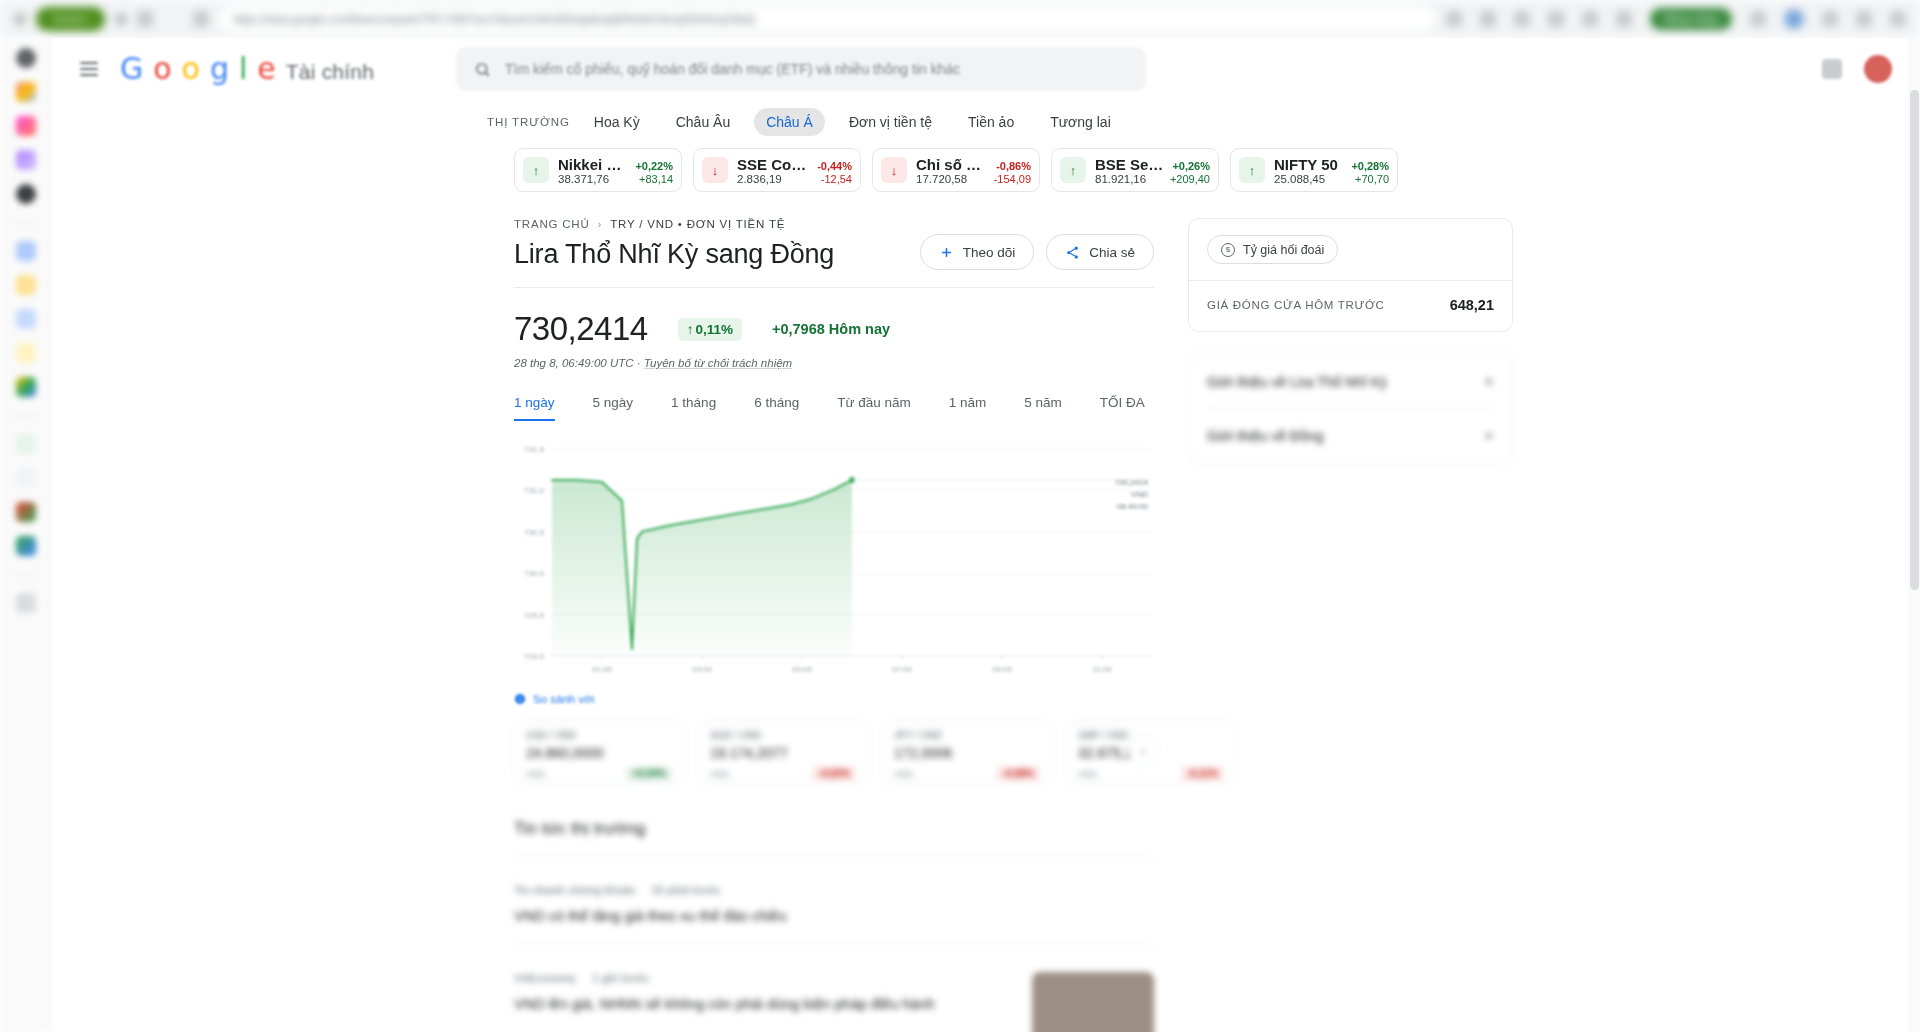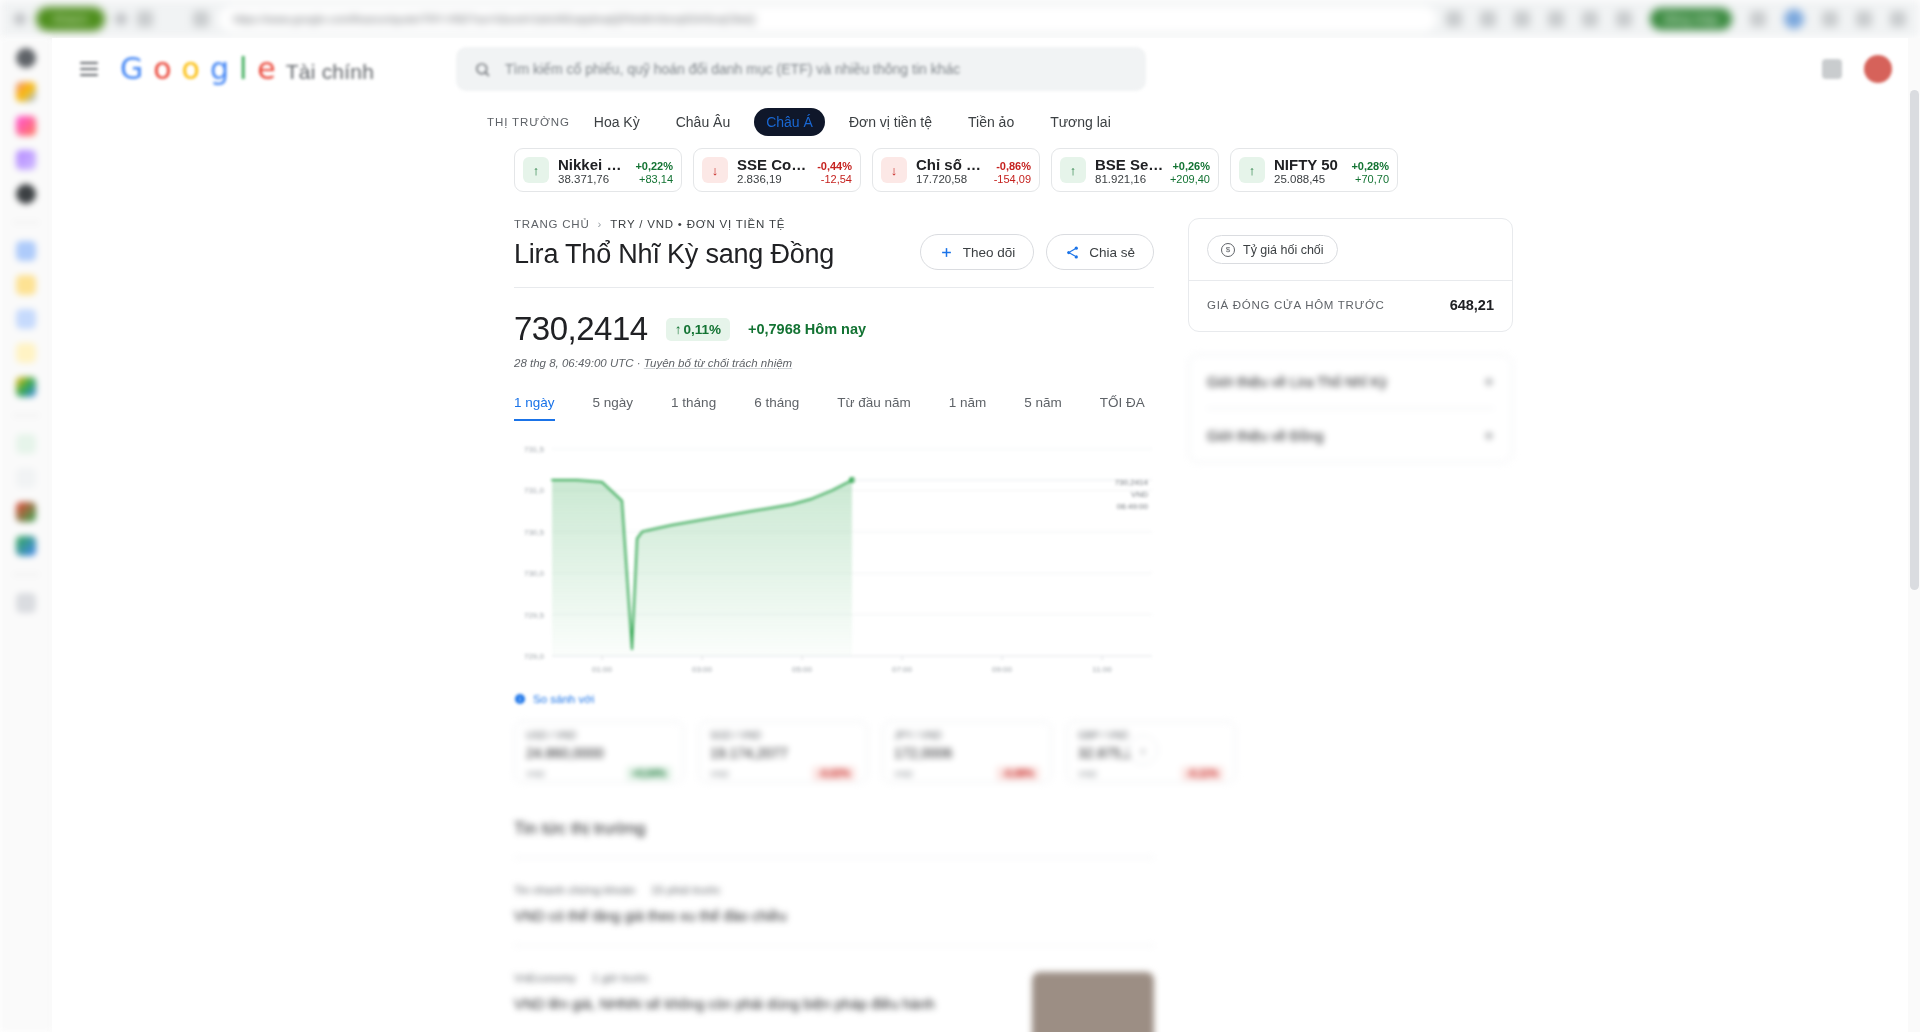"Châu Á" #market-nav .mk-item.active { background: #0f172a -> #e5e5e5 }
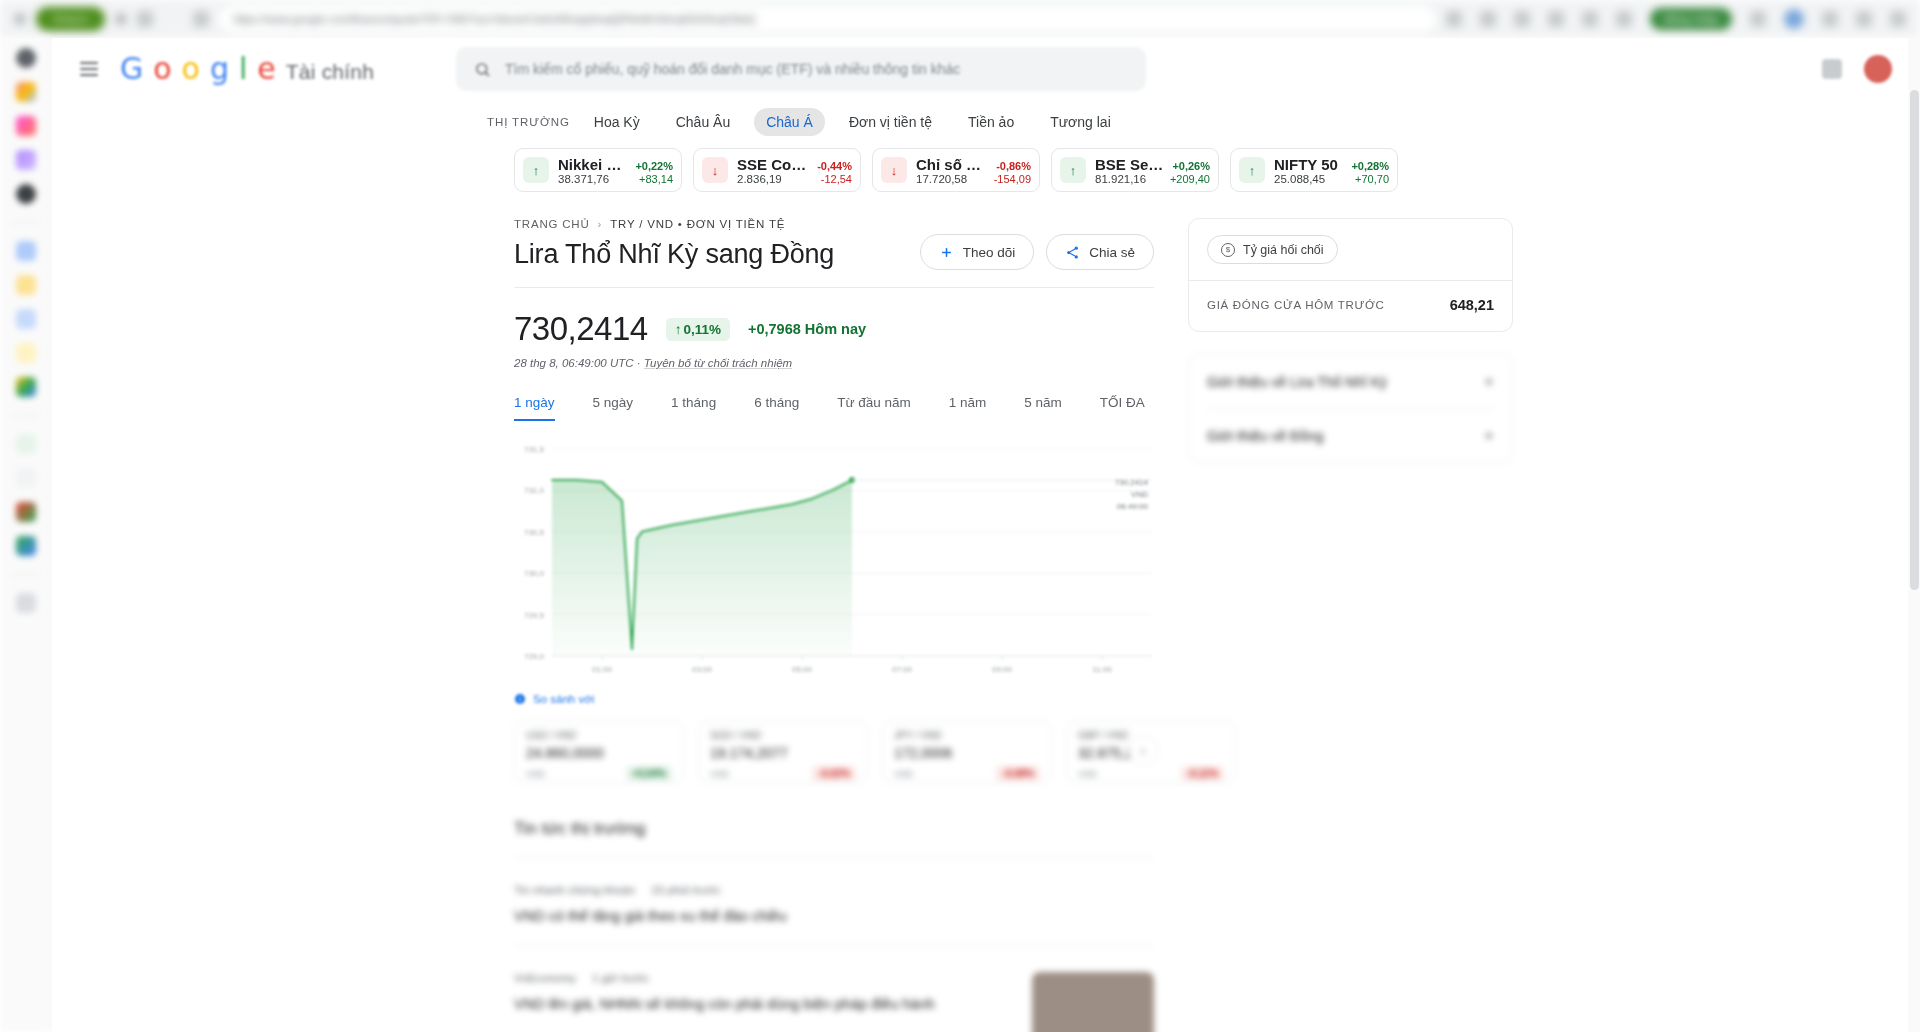"Tỷ giá hối chối" span { text: chối -> đoái }
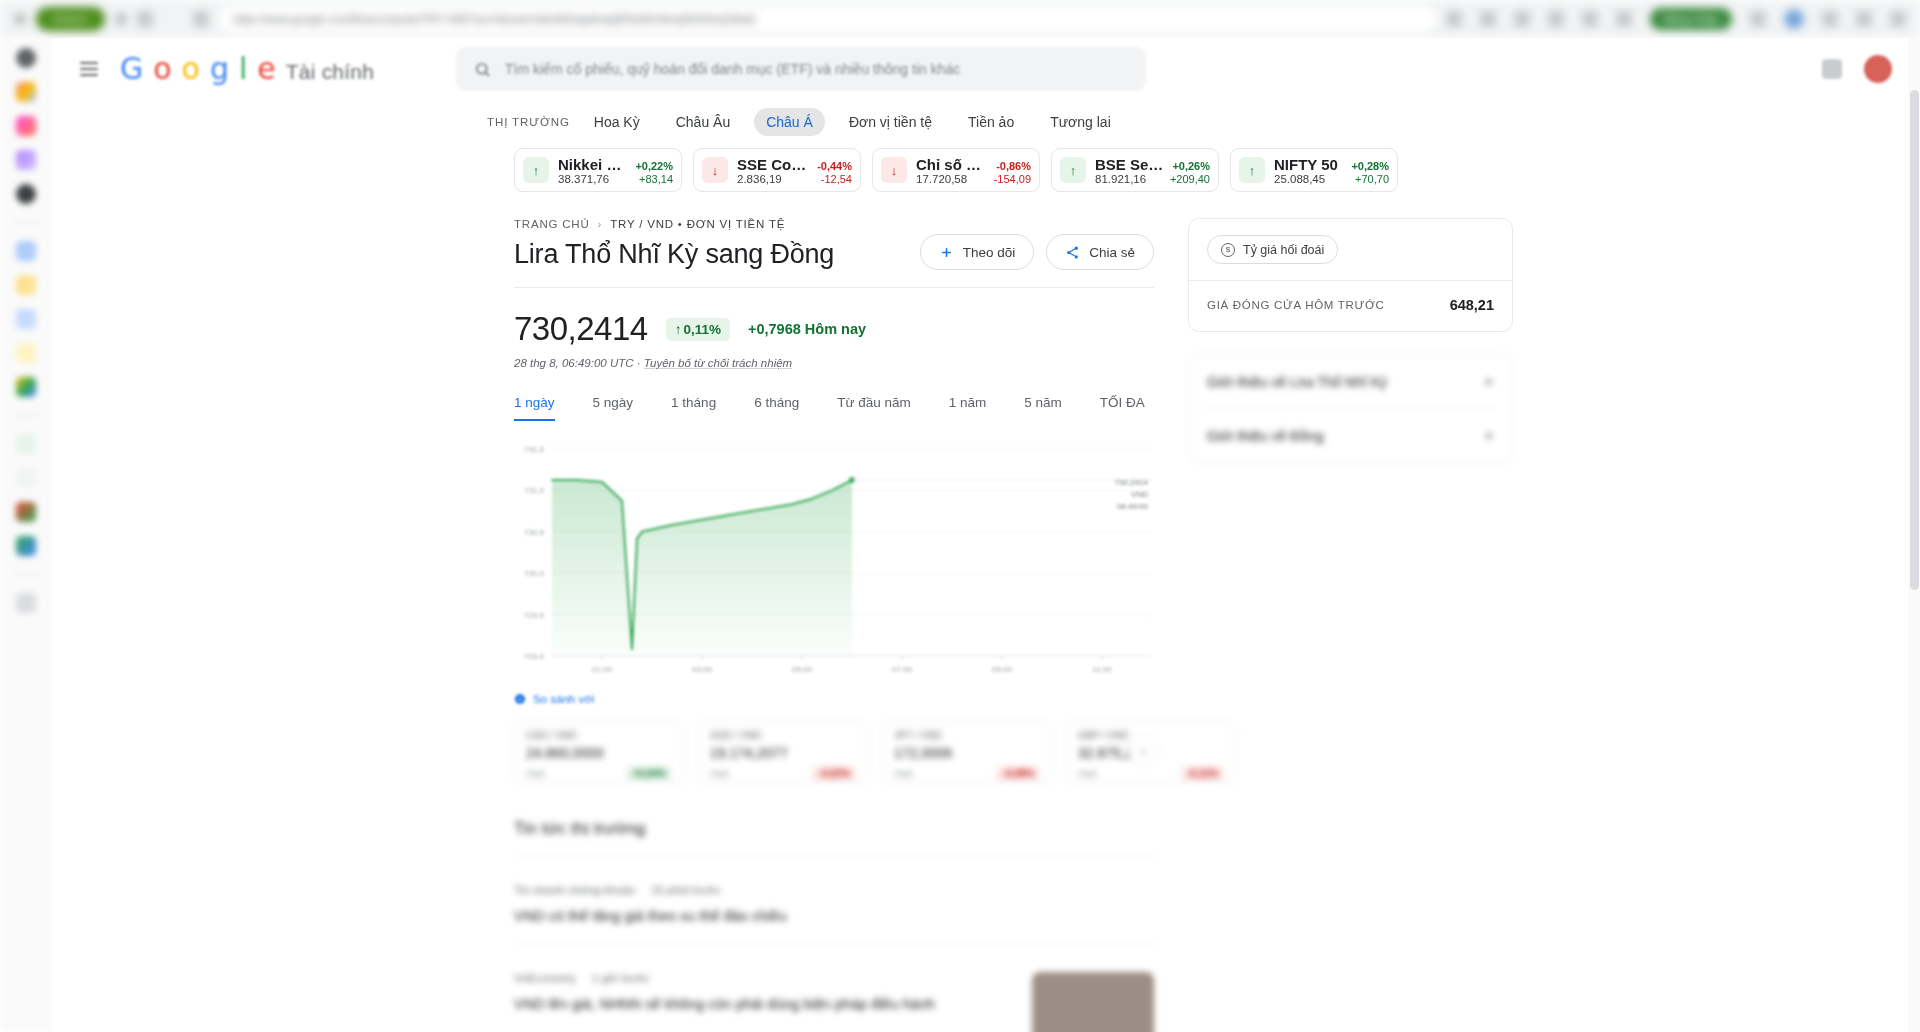"730,2414" #price-row { gap: 18px -> 30px }
